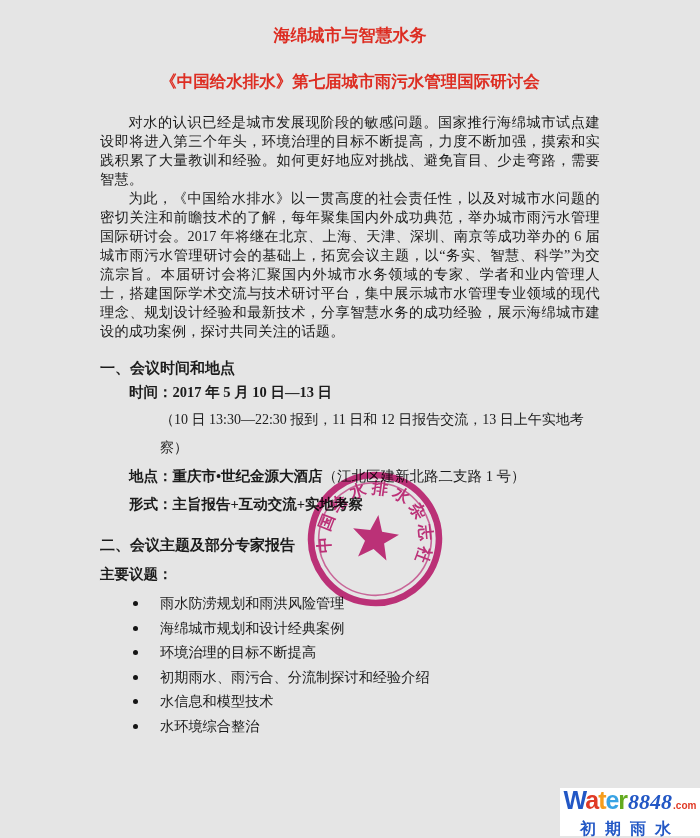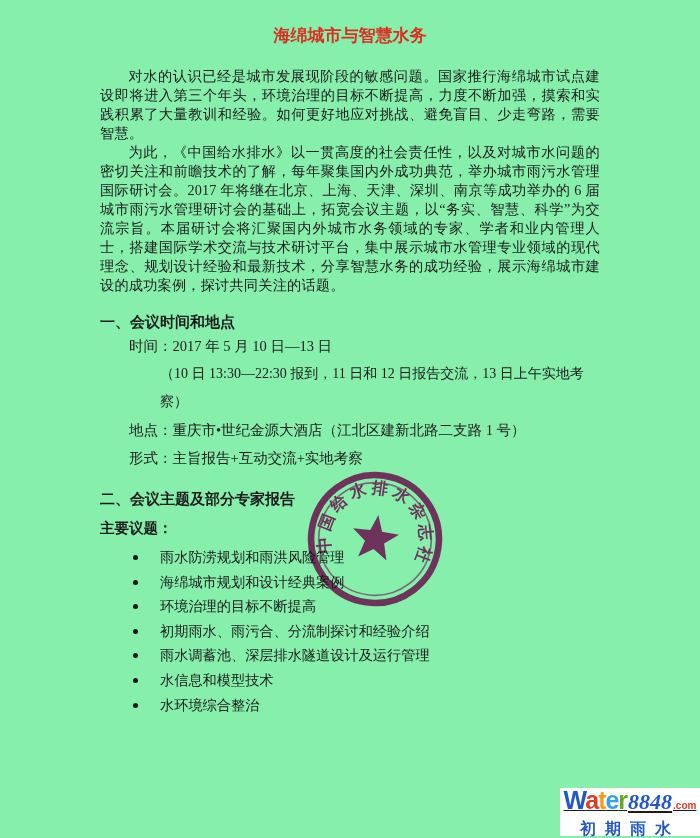"海绵城市与智慧水务" .page { background: #86efac -> #e5e5e5 }
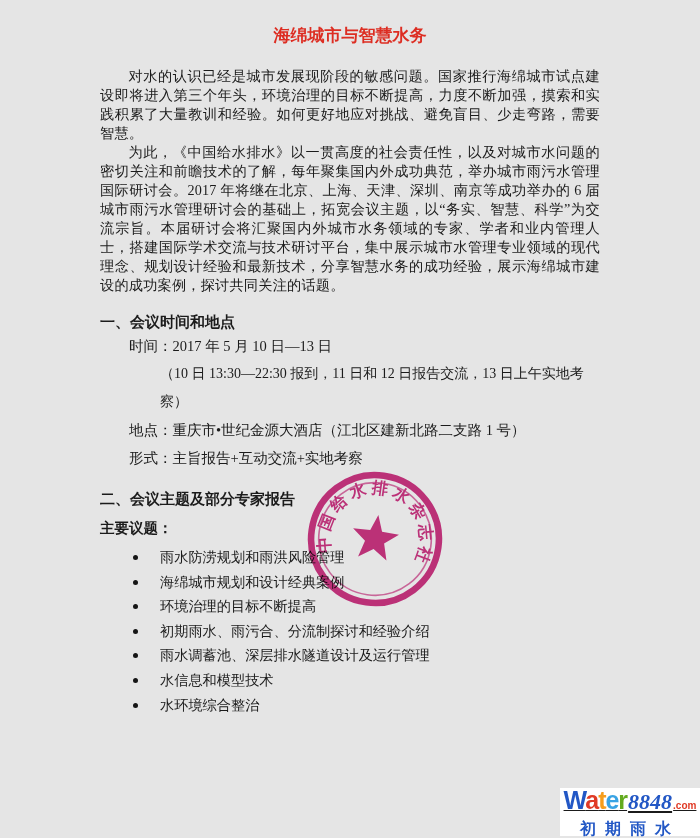"《中国给水排水》第七届城市雨污水管理国际研讨会" h2.doc-title { html: none -> <h2>《中国给水排水》第七届城市雨污水管理国际研讨会</h2> }
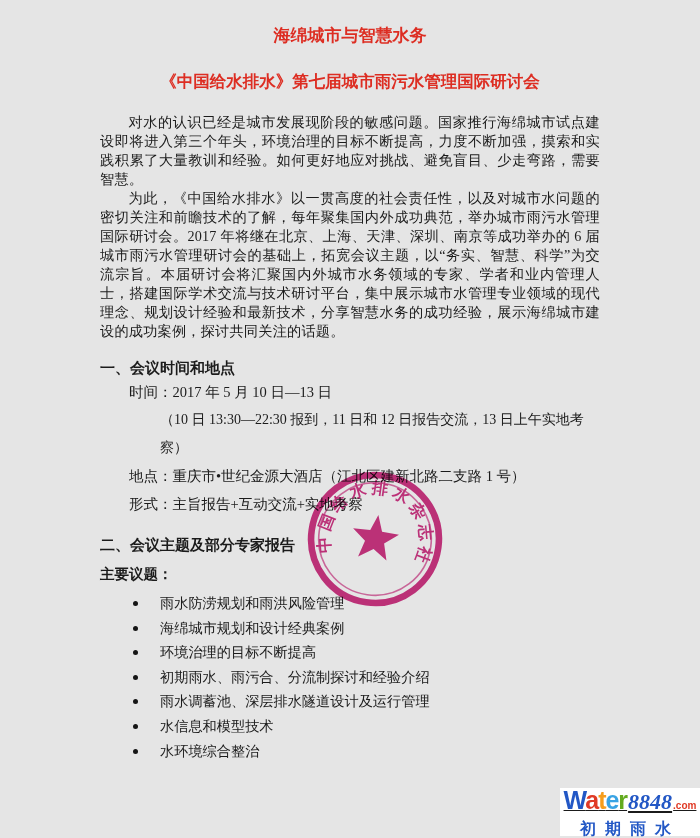"时间：" .detail .lbl,.detail .val { font-weight: normal -> bold }
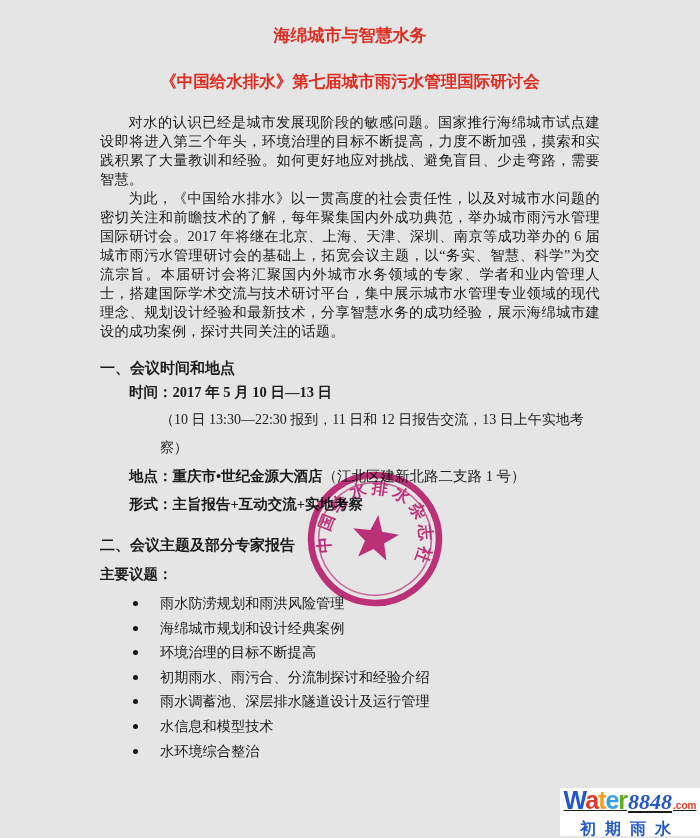"雨水调蓄池、深层排水隧道设计及运行管理" li { html: <li><span></span><span>雨水调蓄池、深层排水隧道设计及运行管理</span></li> -> none }
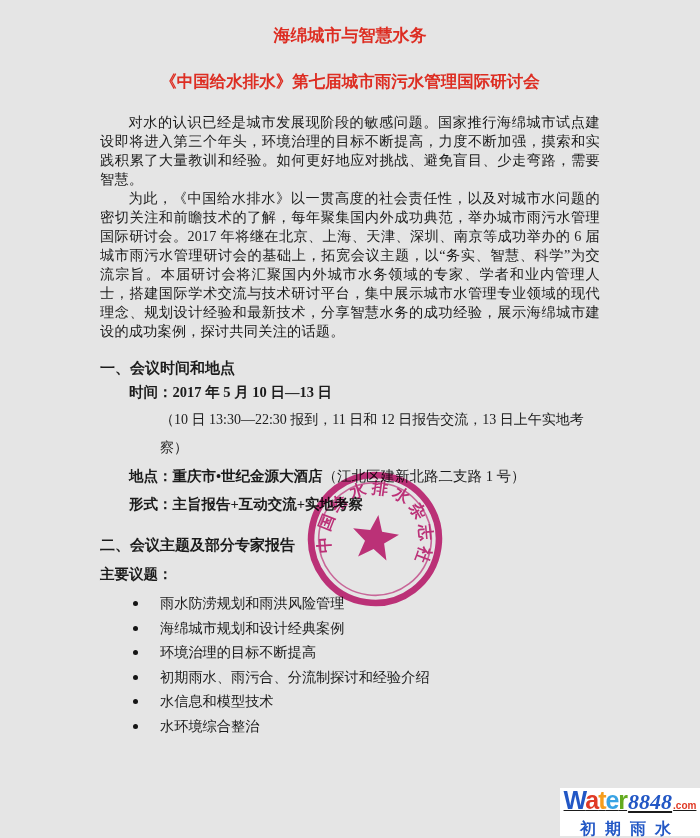"Water" .logo-line1 { text-decoration: underline -> none }
